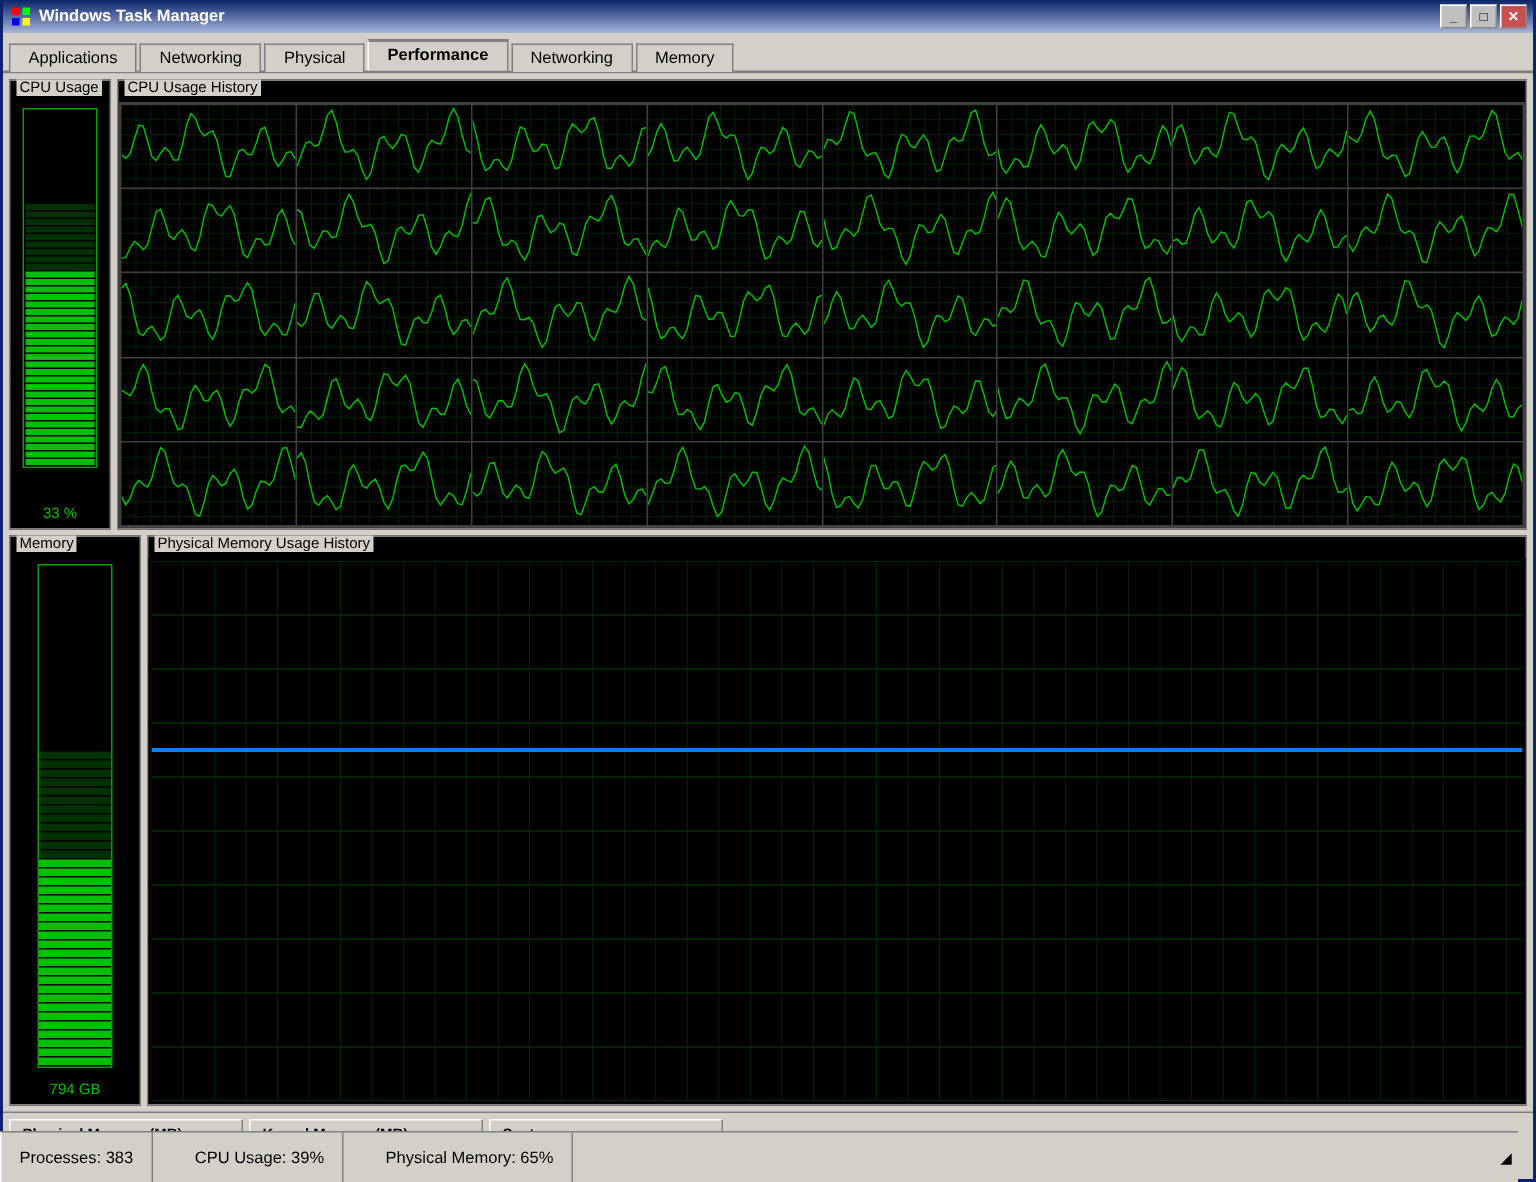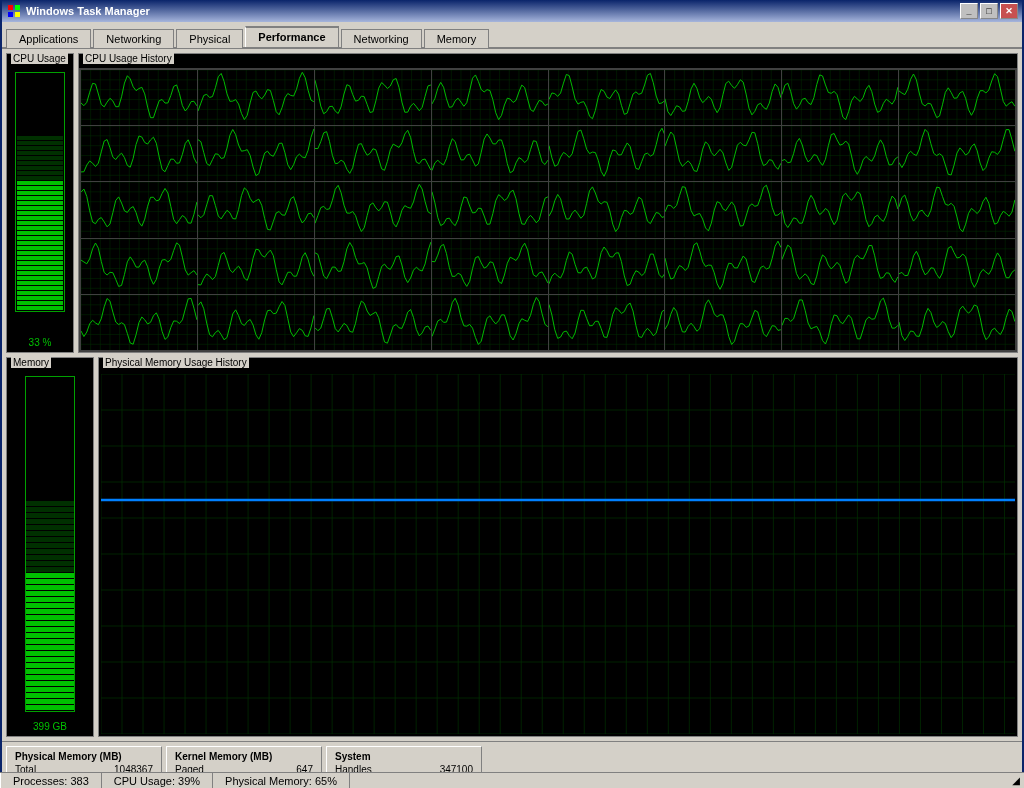"399 GB" span.mem-pct { text: 399 -> 794 }
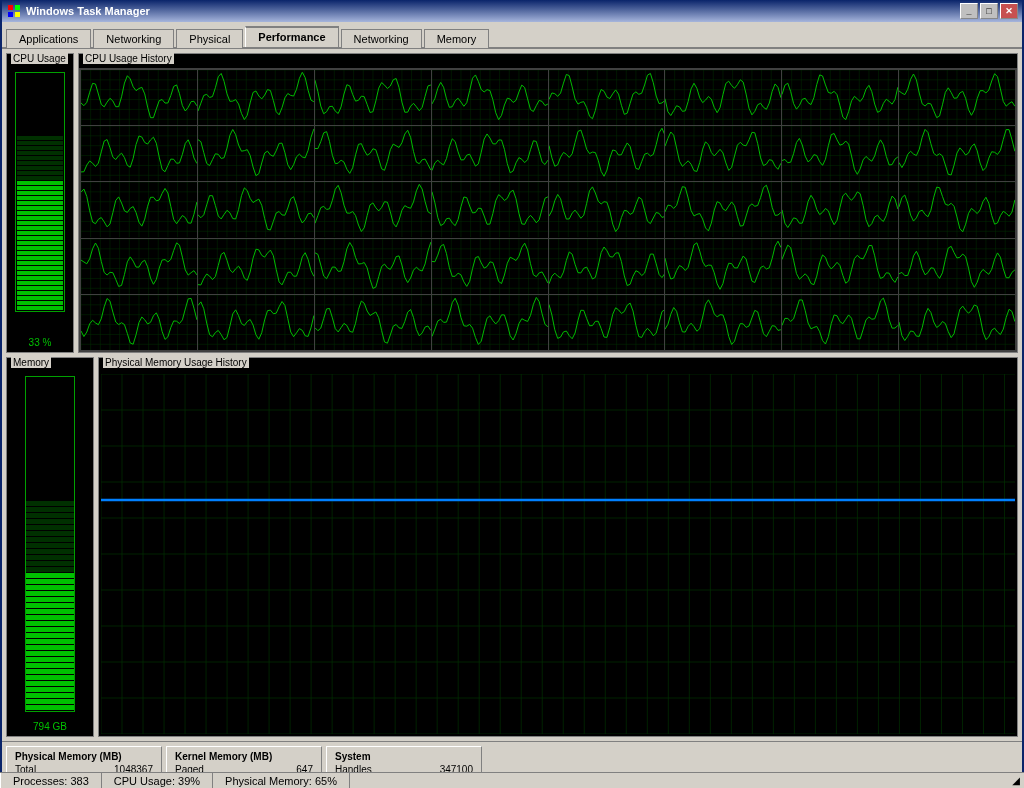"Processes: 383" .status-bar { gap: none -> 16px; height: 16px -> 34px; right: 0 -> 12px }
